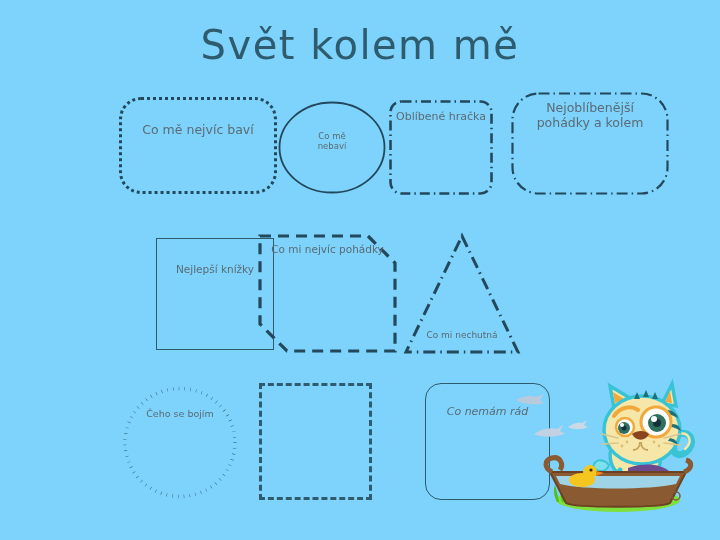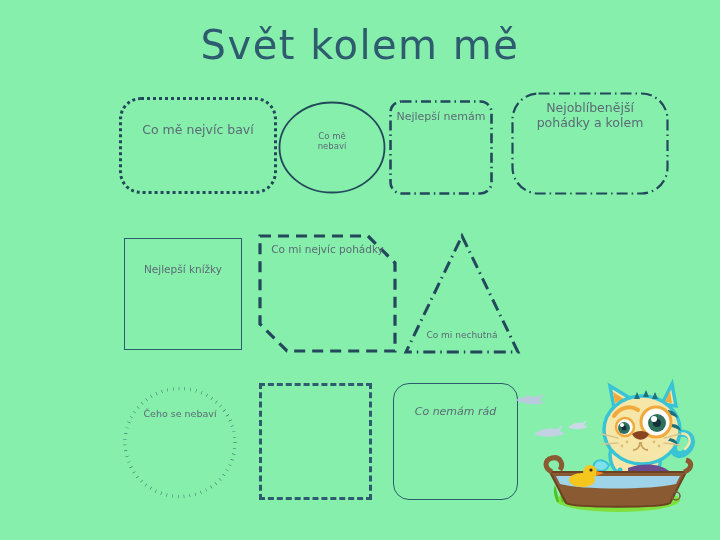"Svět kolem mě" #worksheet { background: #86efac -> #7dd3fc }
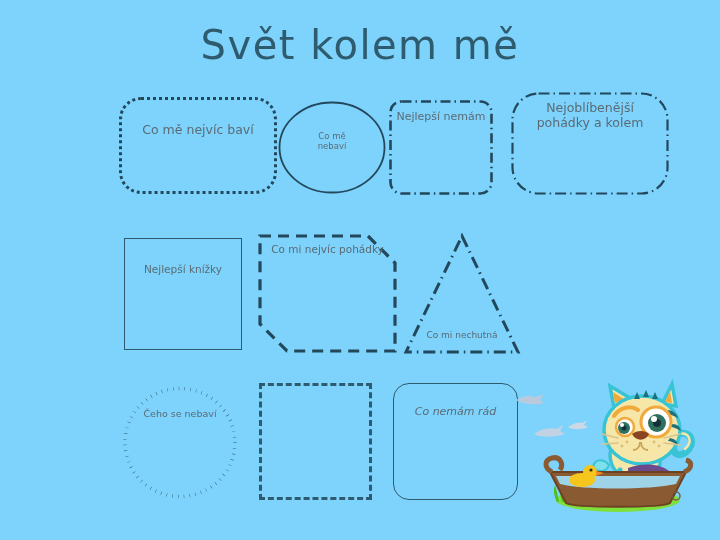"Nejlepší nemám" div.shape-label { text: Nejlepší nemám -> Oblíbené hračka }
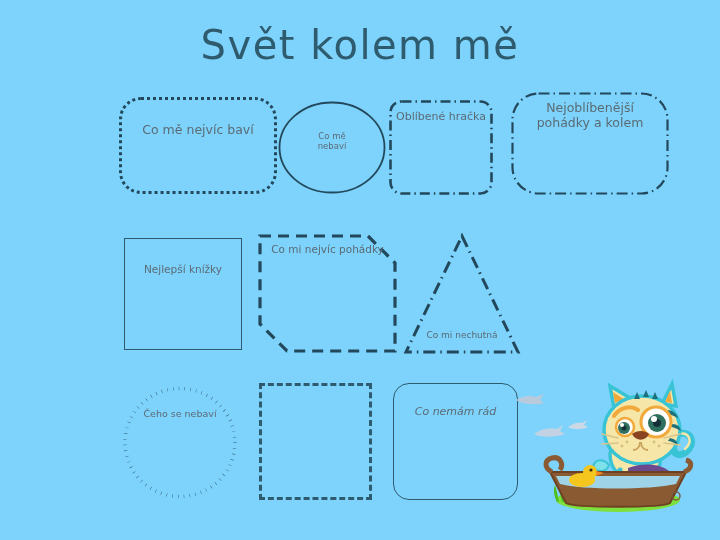"Nejlepší knížky" .b-solid { margin-left: none -> 32px }
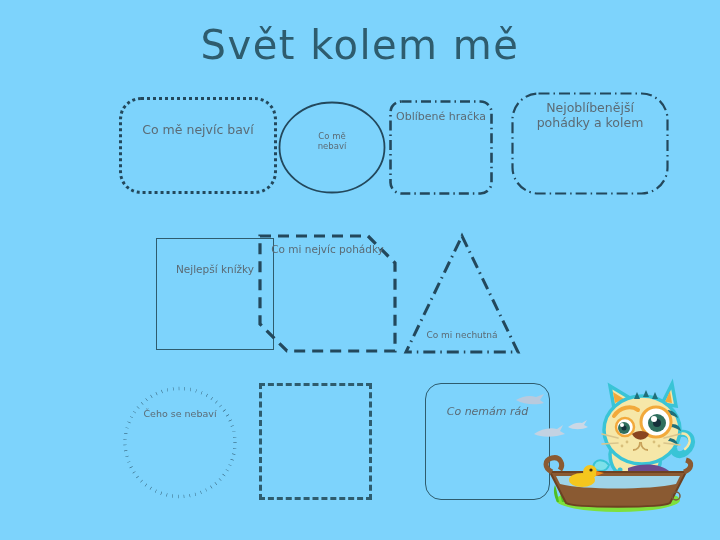"Čeho se nebaví" div.shape-label { text: nebaví -> bojím }
